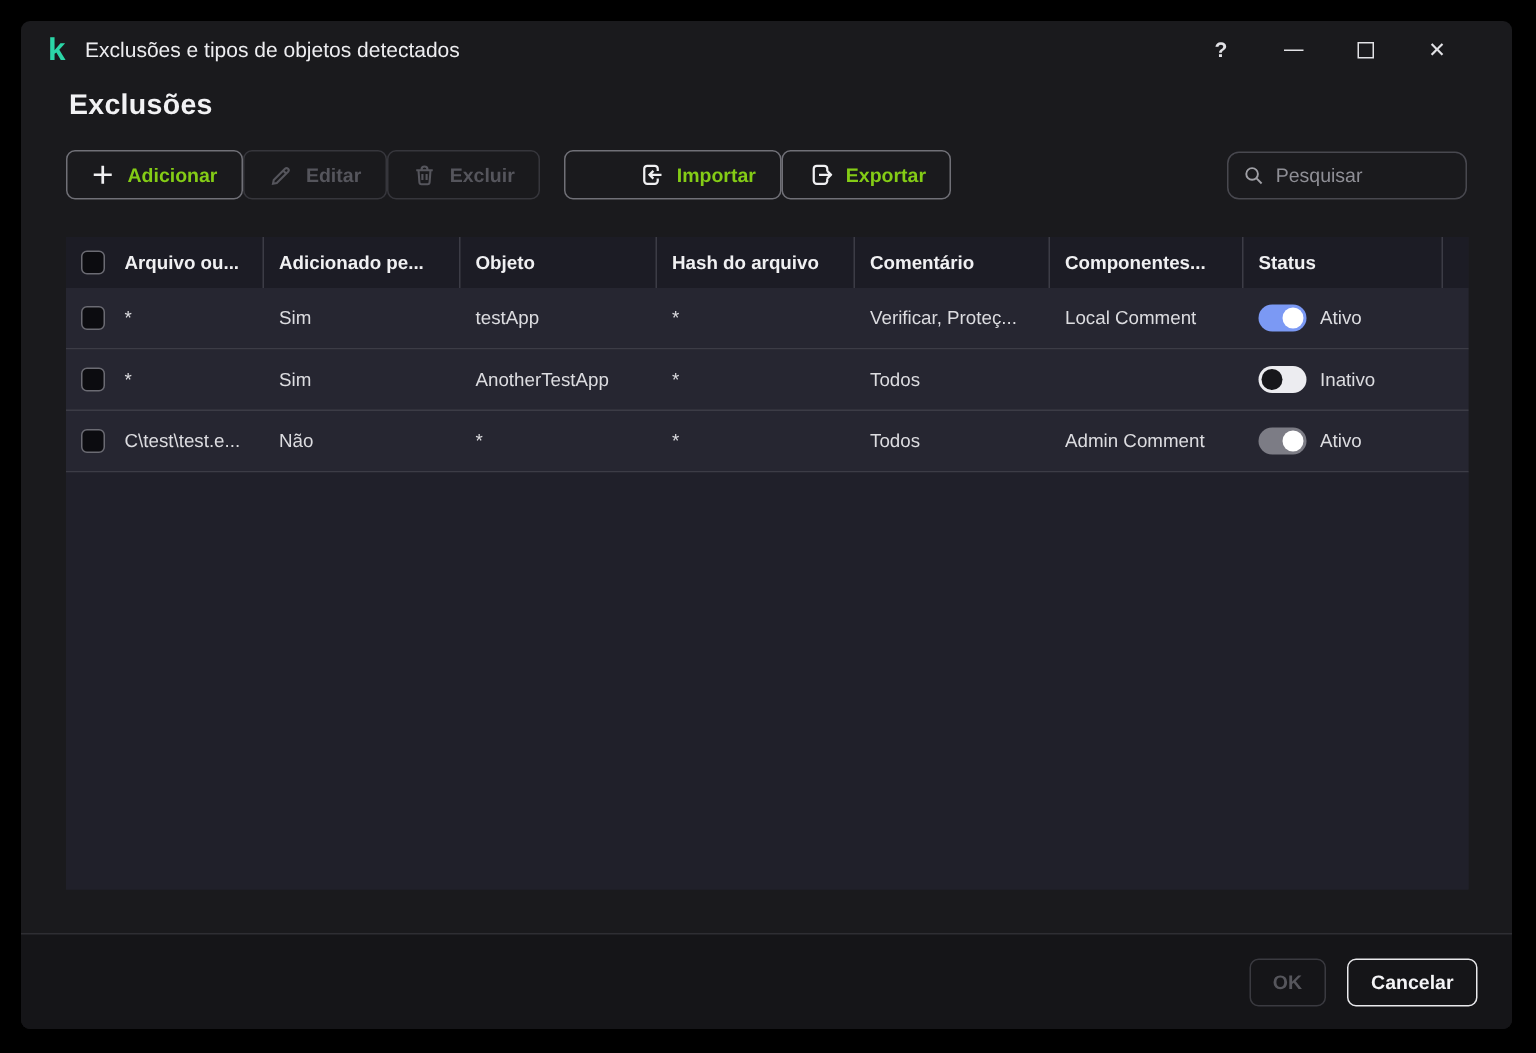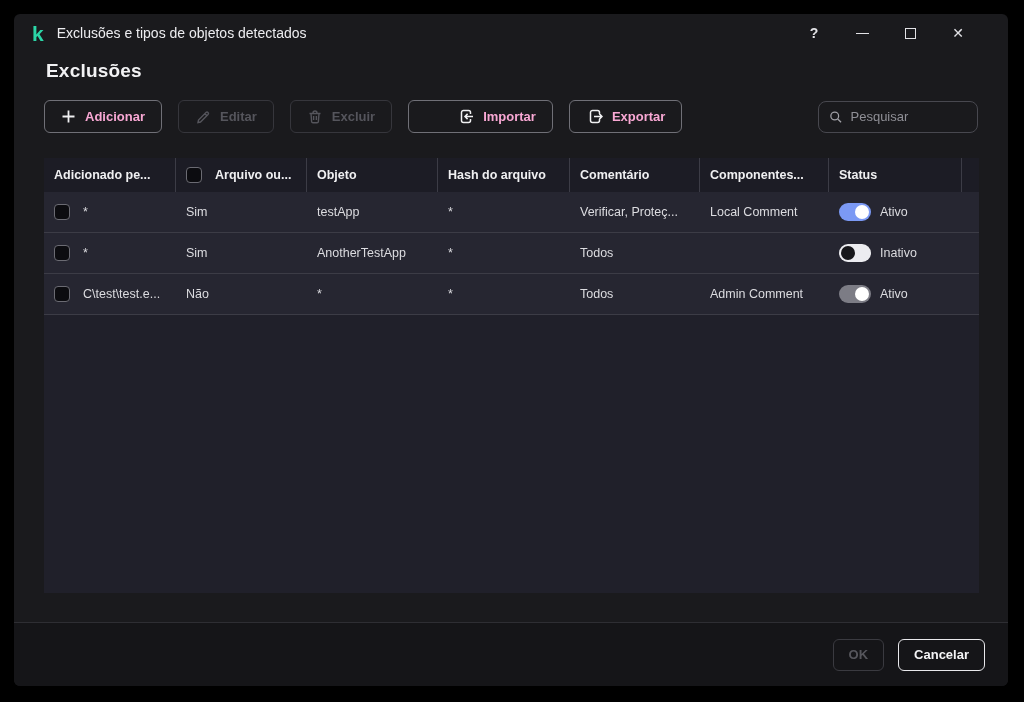"Adicionar" .btn { color: #f9a8d4 -> #84cc16 }
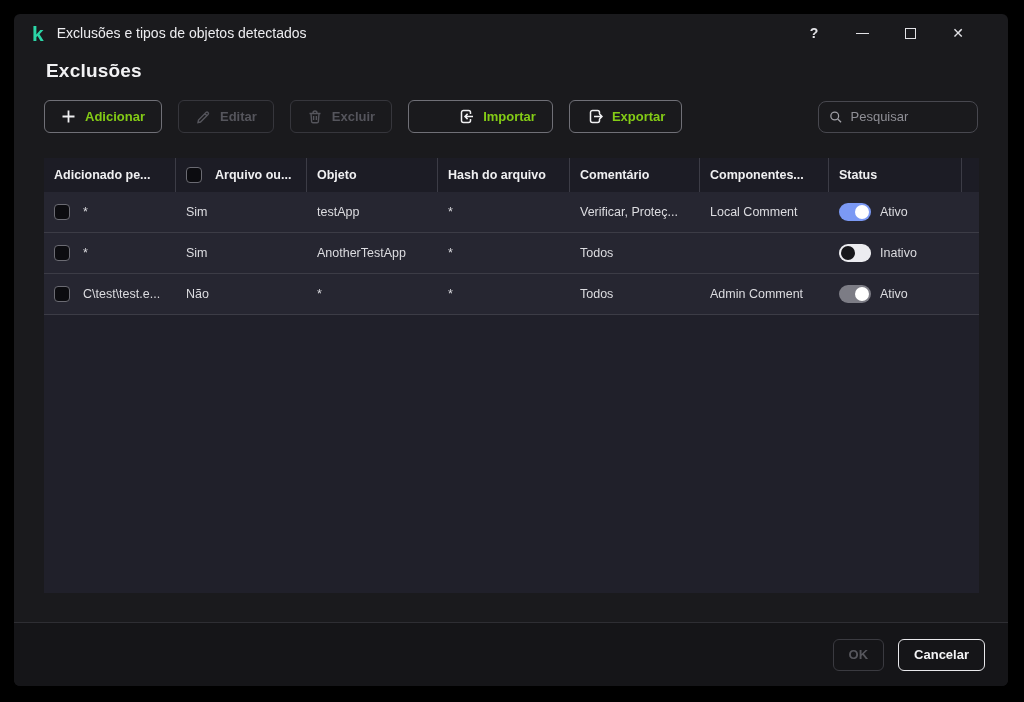"Editar" .btn + .btn { margin-left: 16px -> none }
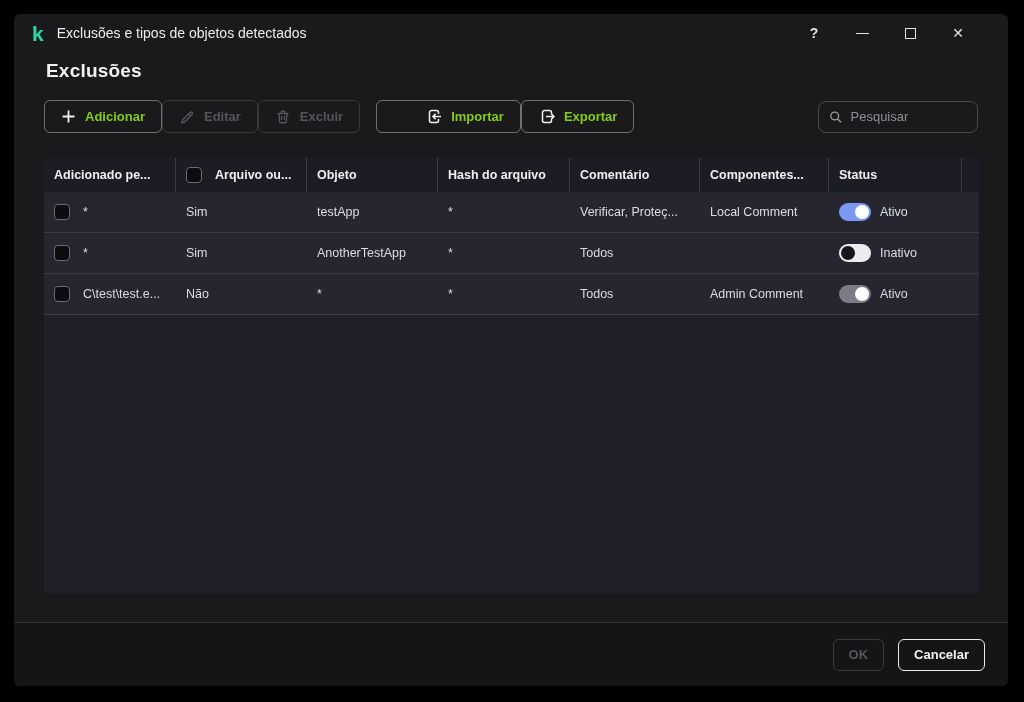"Adicionado pe..." div.cell { order: before "Arquivo ou..." -> after "Arquivo ou..." }
